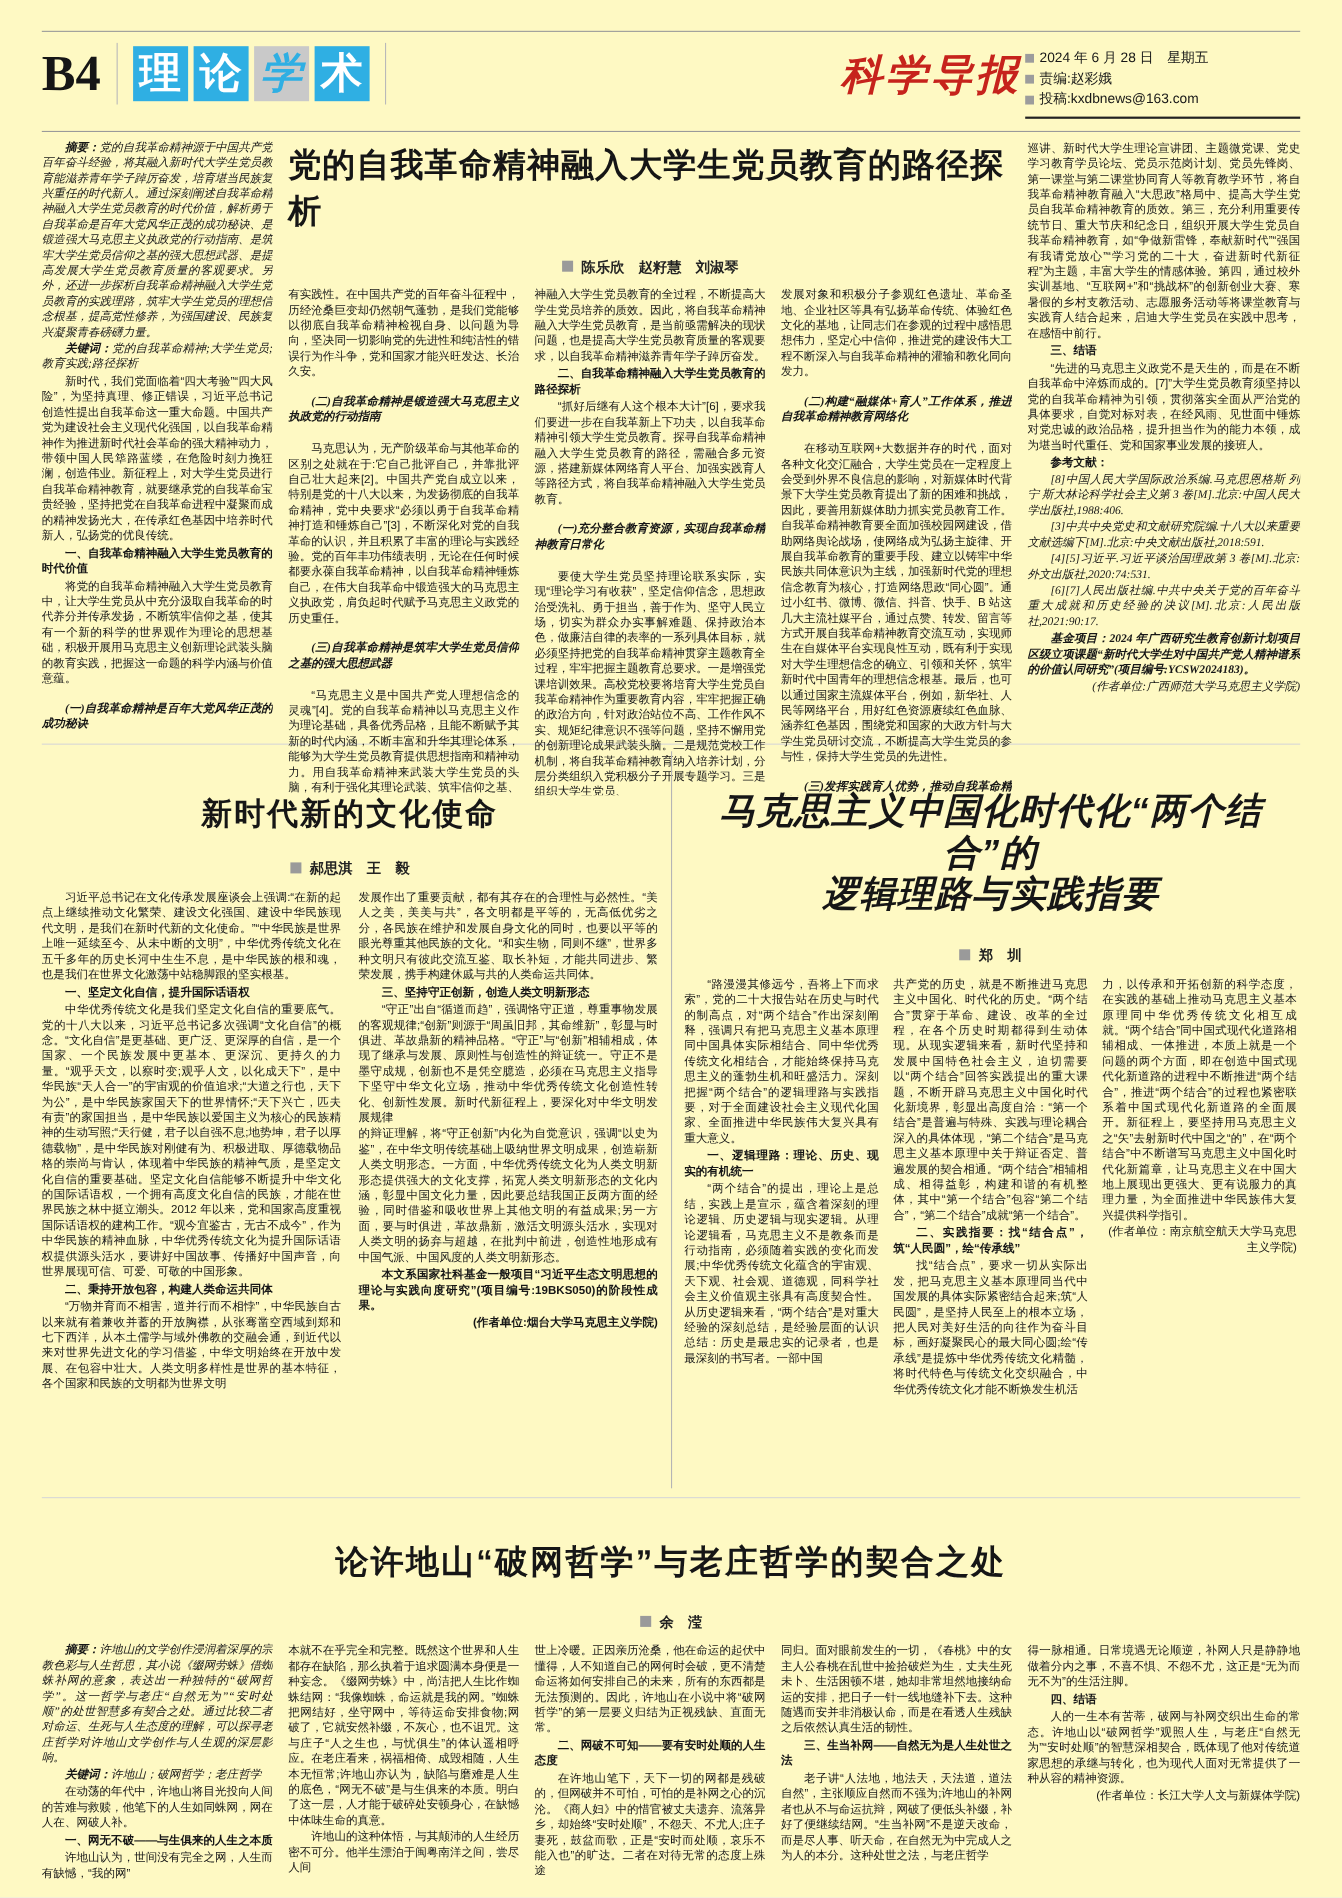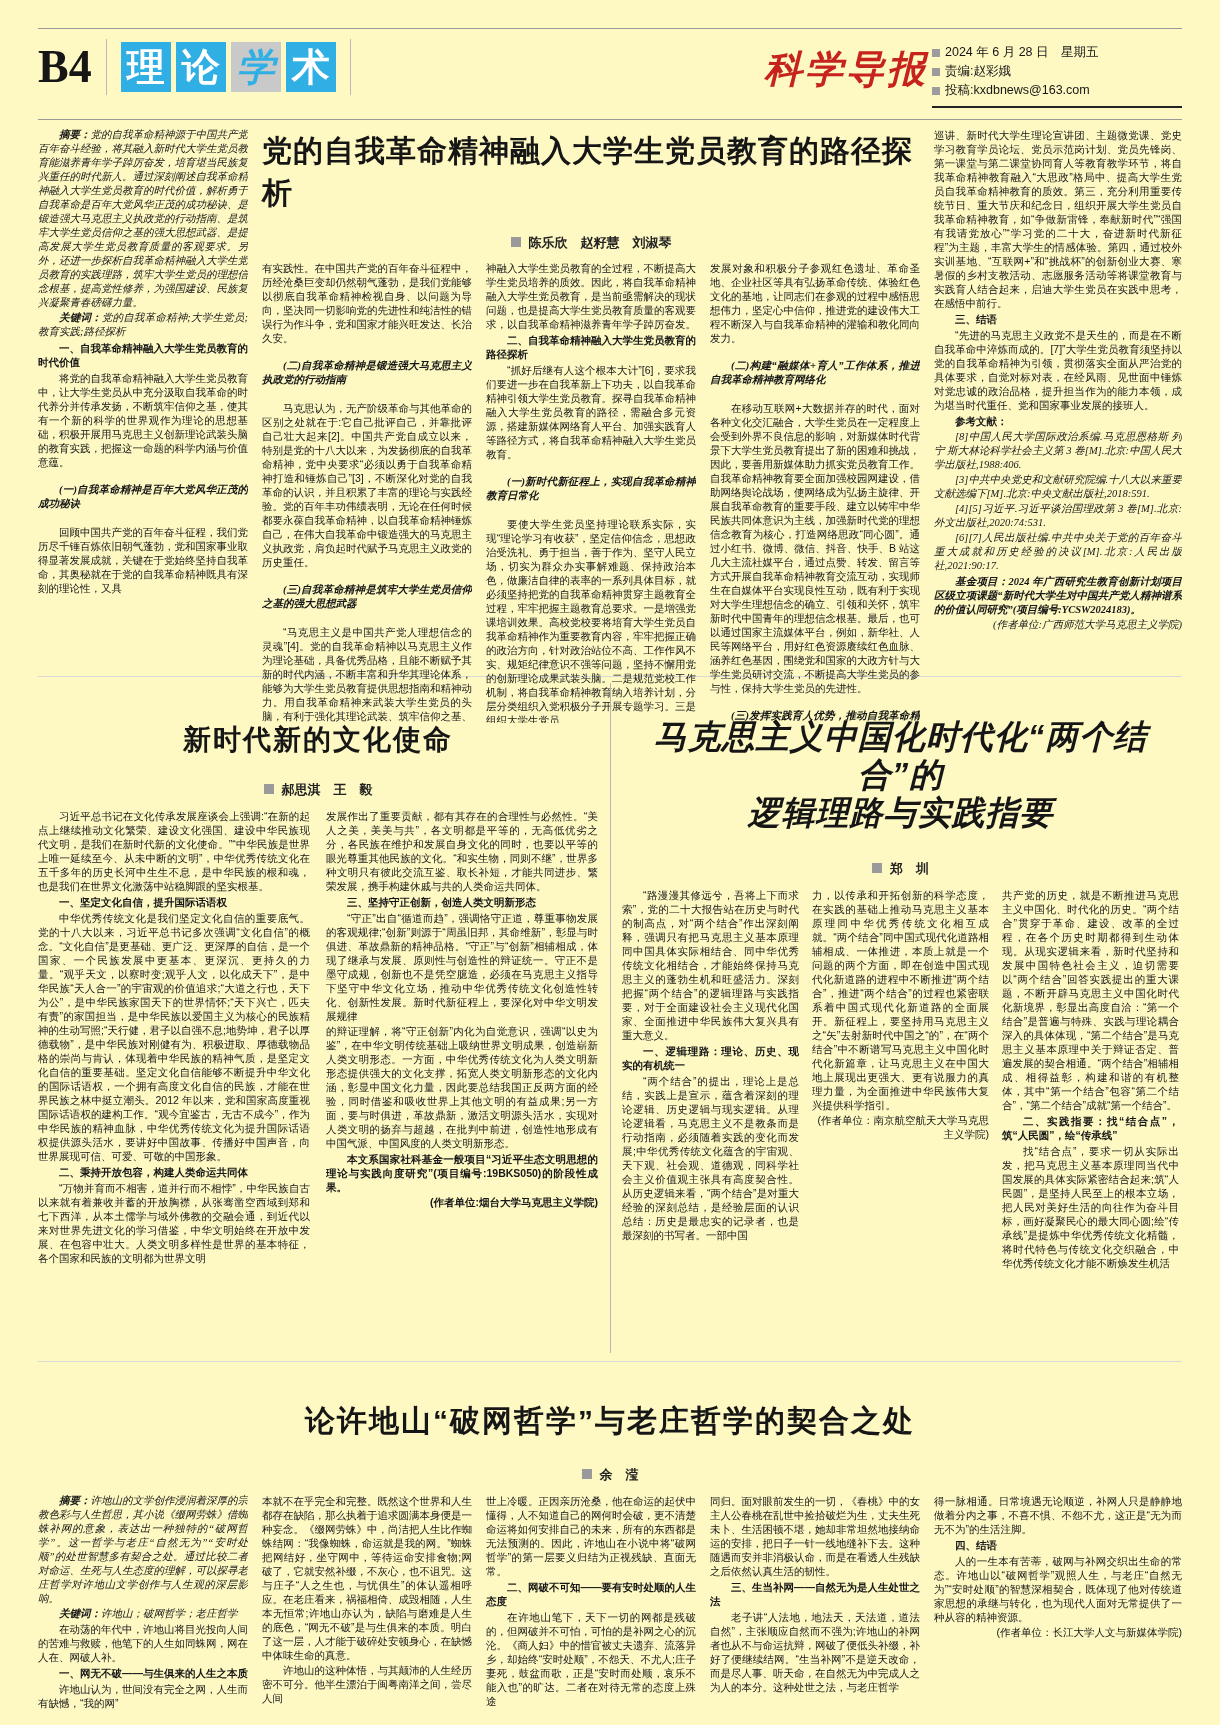"新时代，我们党面临着“四大考验”“四大风险”，为坚持真理、修正错误，习近平总书记" div.blk { html: none -> <div>新时代，我们党面临着“四大考验”“四大风险”，为坚持真理、修正错误，习近平总书记创造性提出自我革命这一重大命题。中国共产党为建设社会主义现代化强国，以自我革命精神作为推进新时代社会革命的强大精神动力，带领中国人民筚路蓝缕，在危险时刻力挽狂澜，创造伟业。新征程上，对大学生党员进行自我革命精神教育，就要继承党的自我革命宝贵经验，坚持把党在自我革命进程中凝聚而成的精神发扬光大，在传承红色基因中培养时代新人，弘扬党的优良传统。</div> }
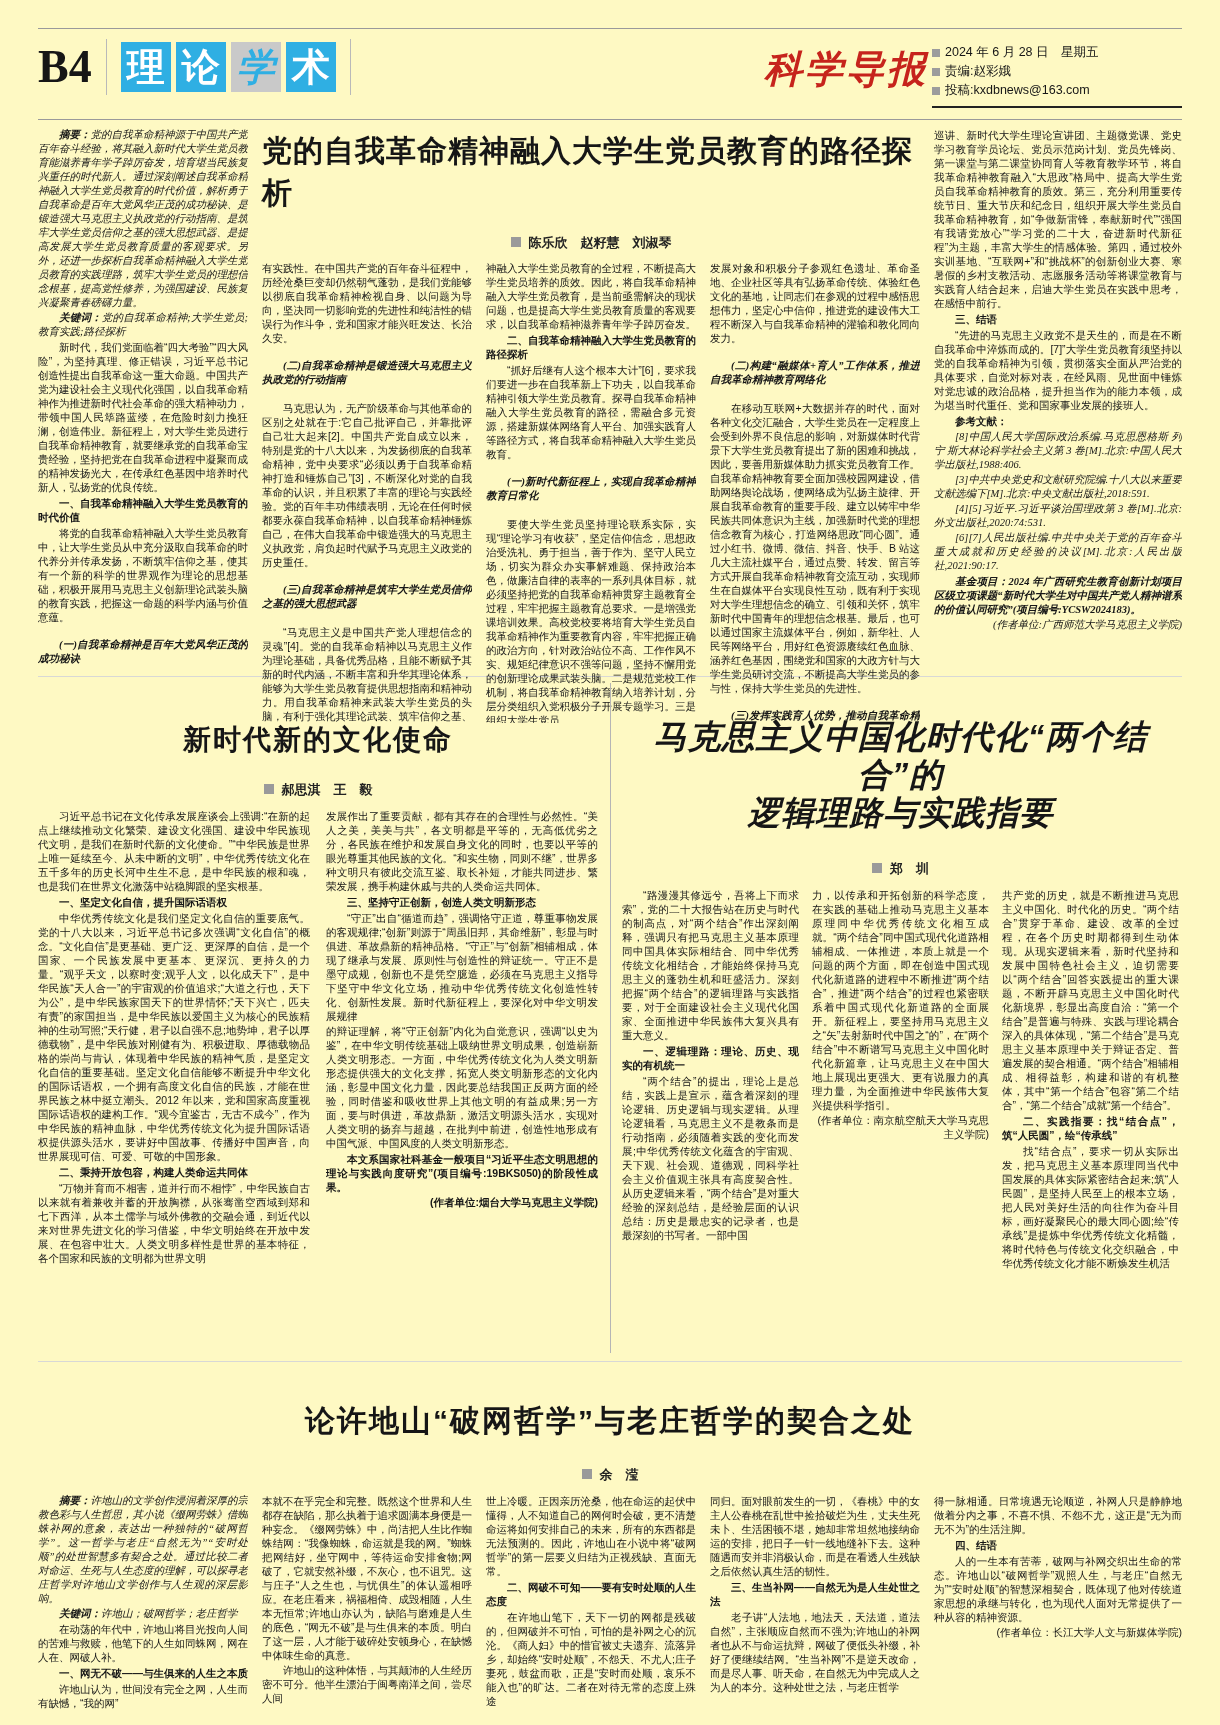"(一)新时代新征程上，实现自我革命精神教育日常化" div.blk { text: 新时代新征程上 -> 充分整合教育资源 }
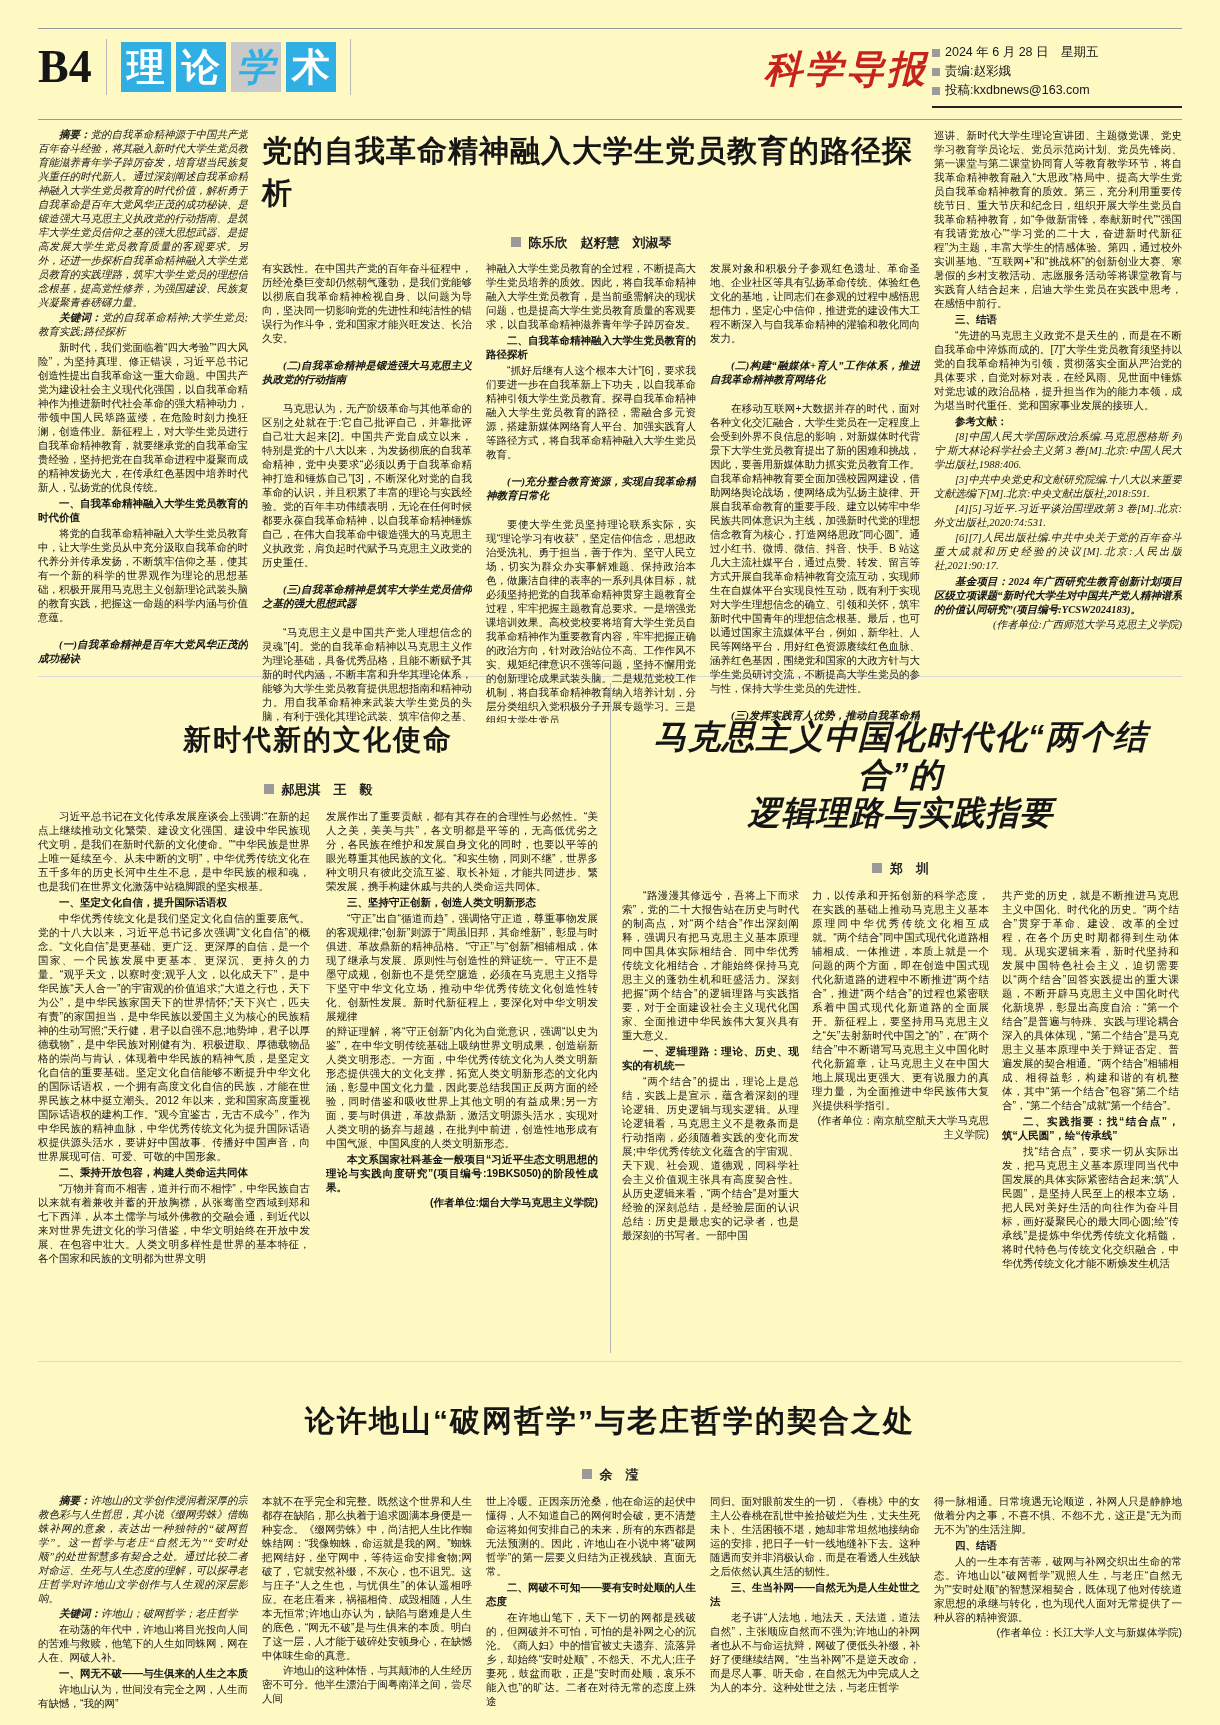"力，以传承和开拓创新的科学态度，在实践的基础上推动马克思主义基本原理同中华优秀传" div.col { order: before "共产党的历史，就是不断推进马克思主义中国化、时代化的历史。“两个结合”贯穿于革命" -> after "共产党的历史，就是不断推进马克思主义中国化、时代化的历史。“两个结合”贯穿于革命" }
